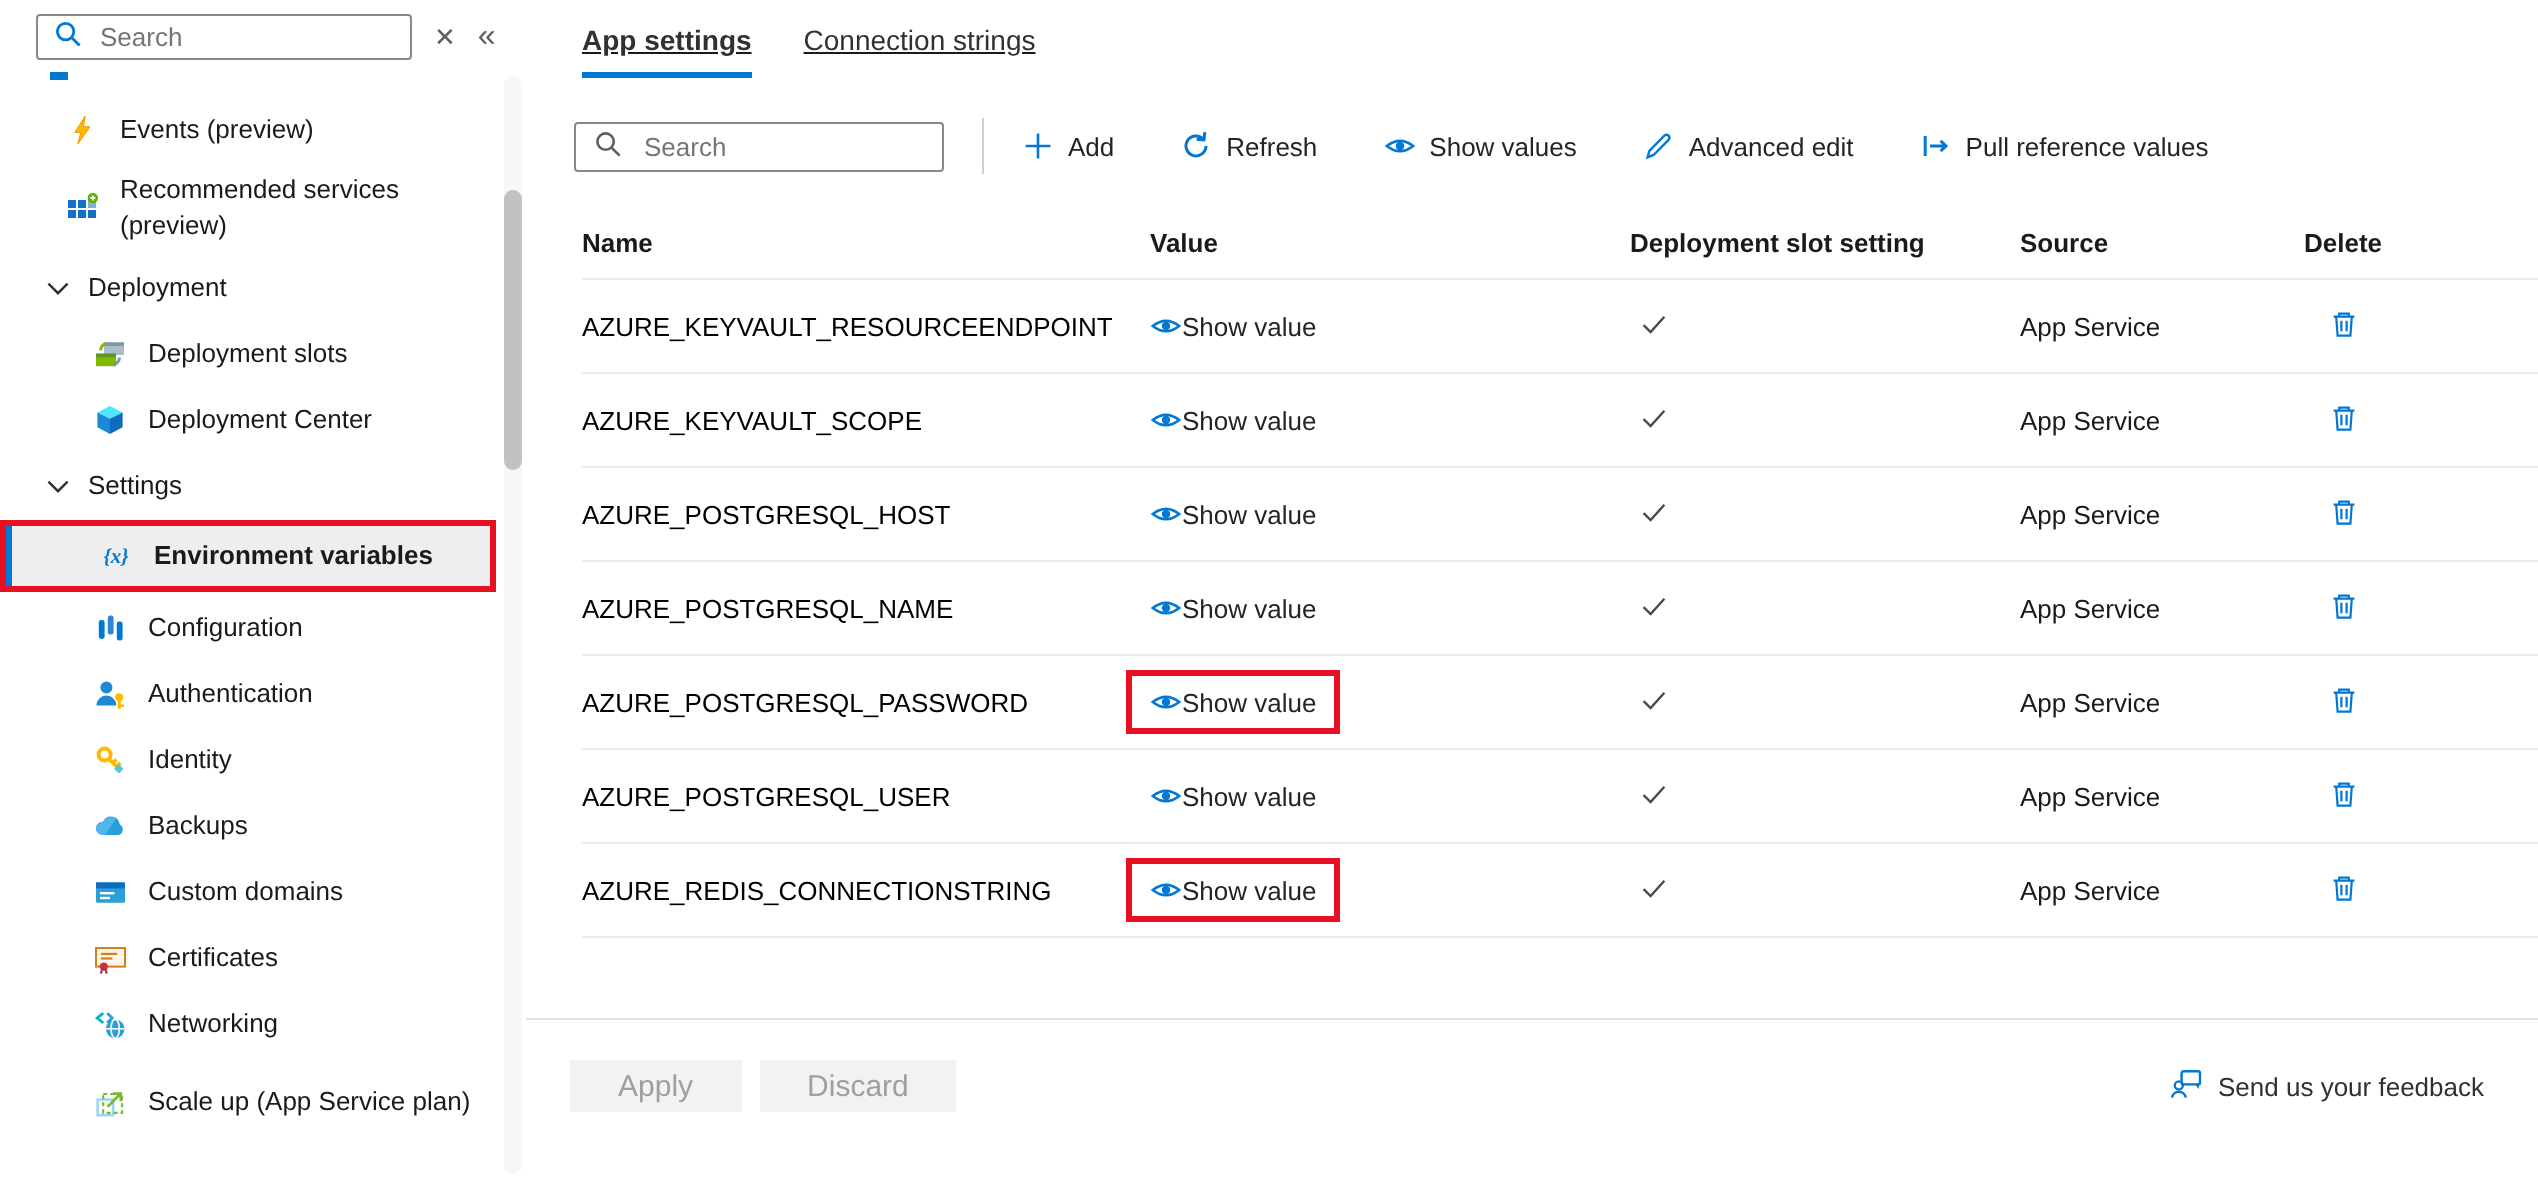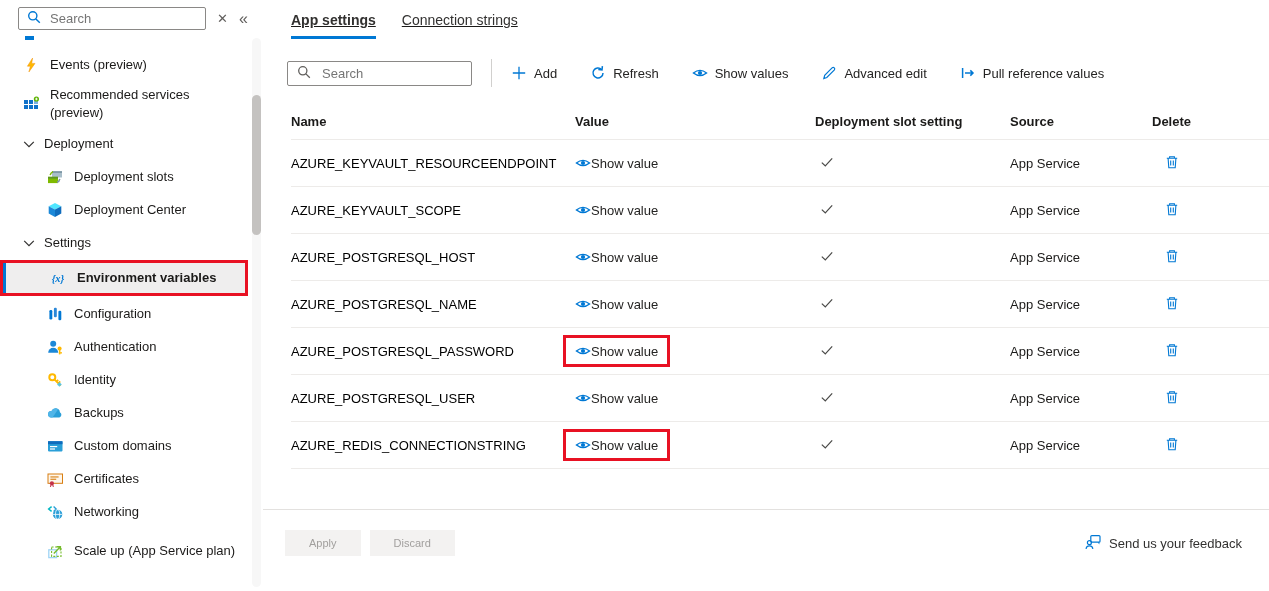"Events (preview)" .side-item { padding-left: 22px -> 32px }
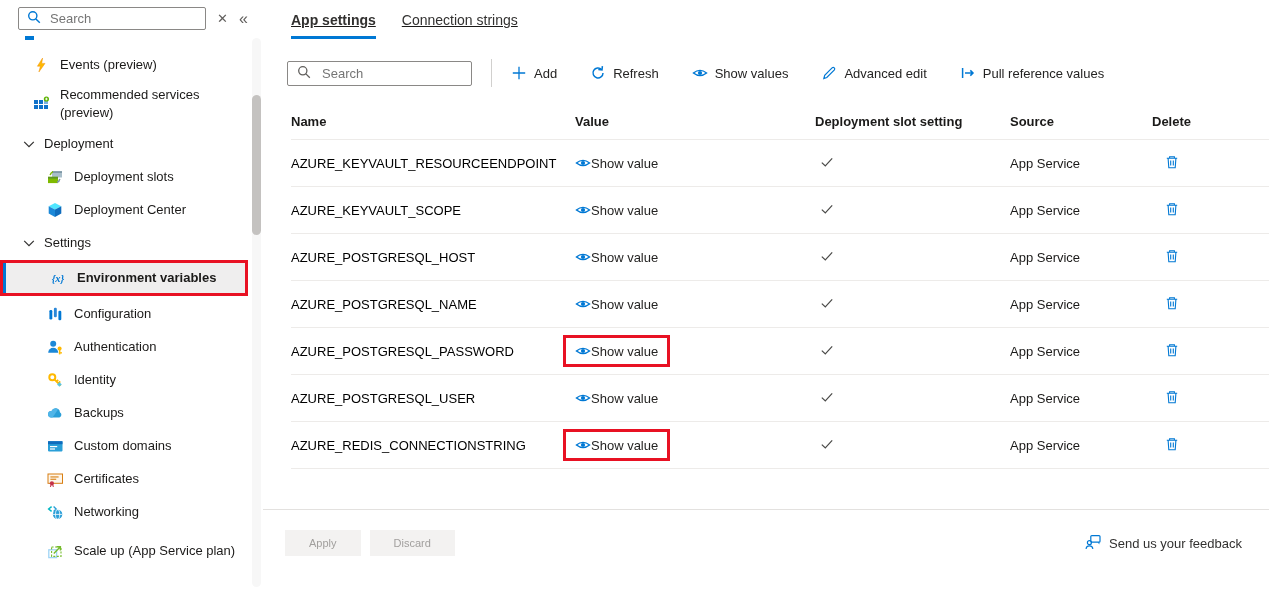"Apply" .btn-disabled { font-size: 11px -> 15px }
